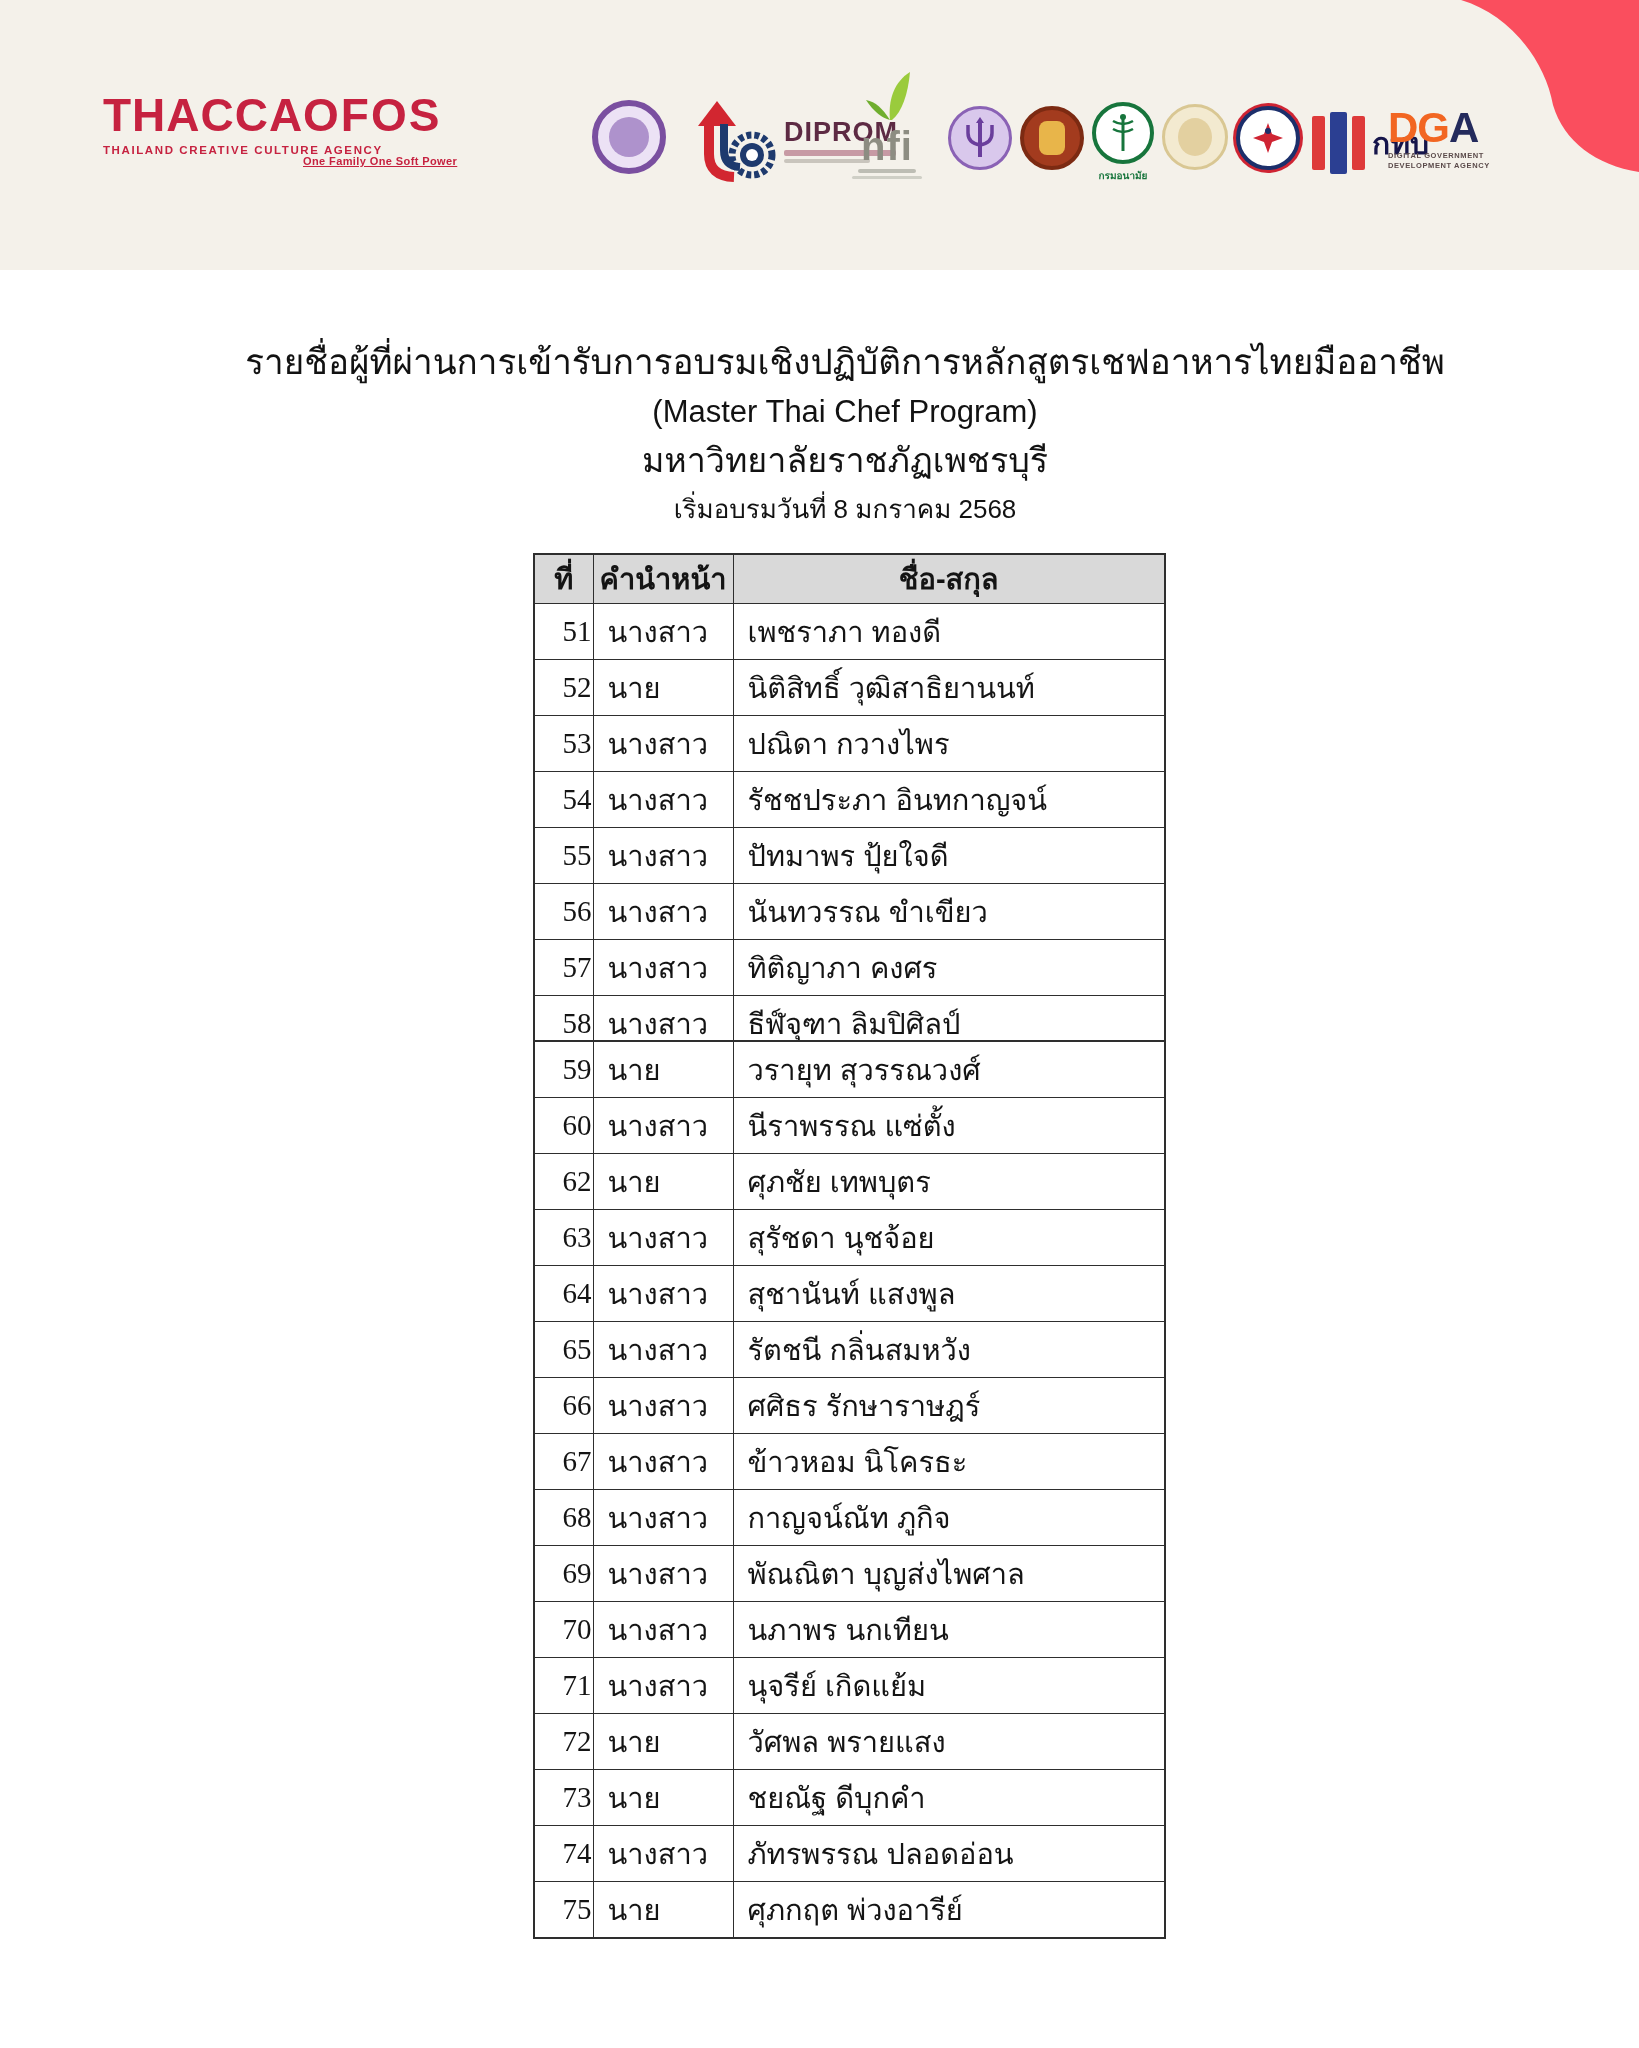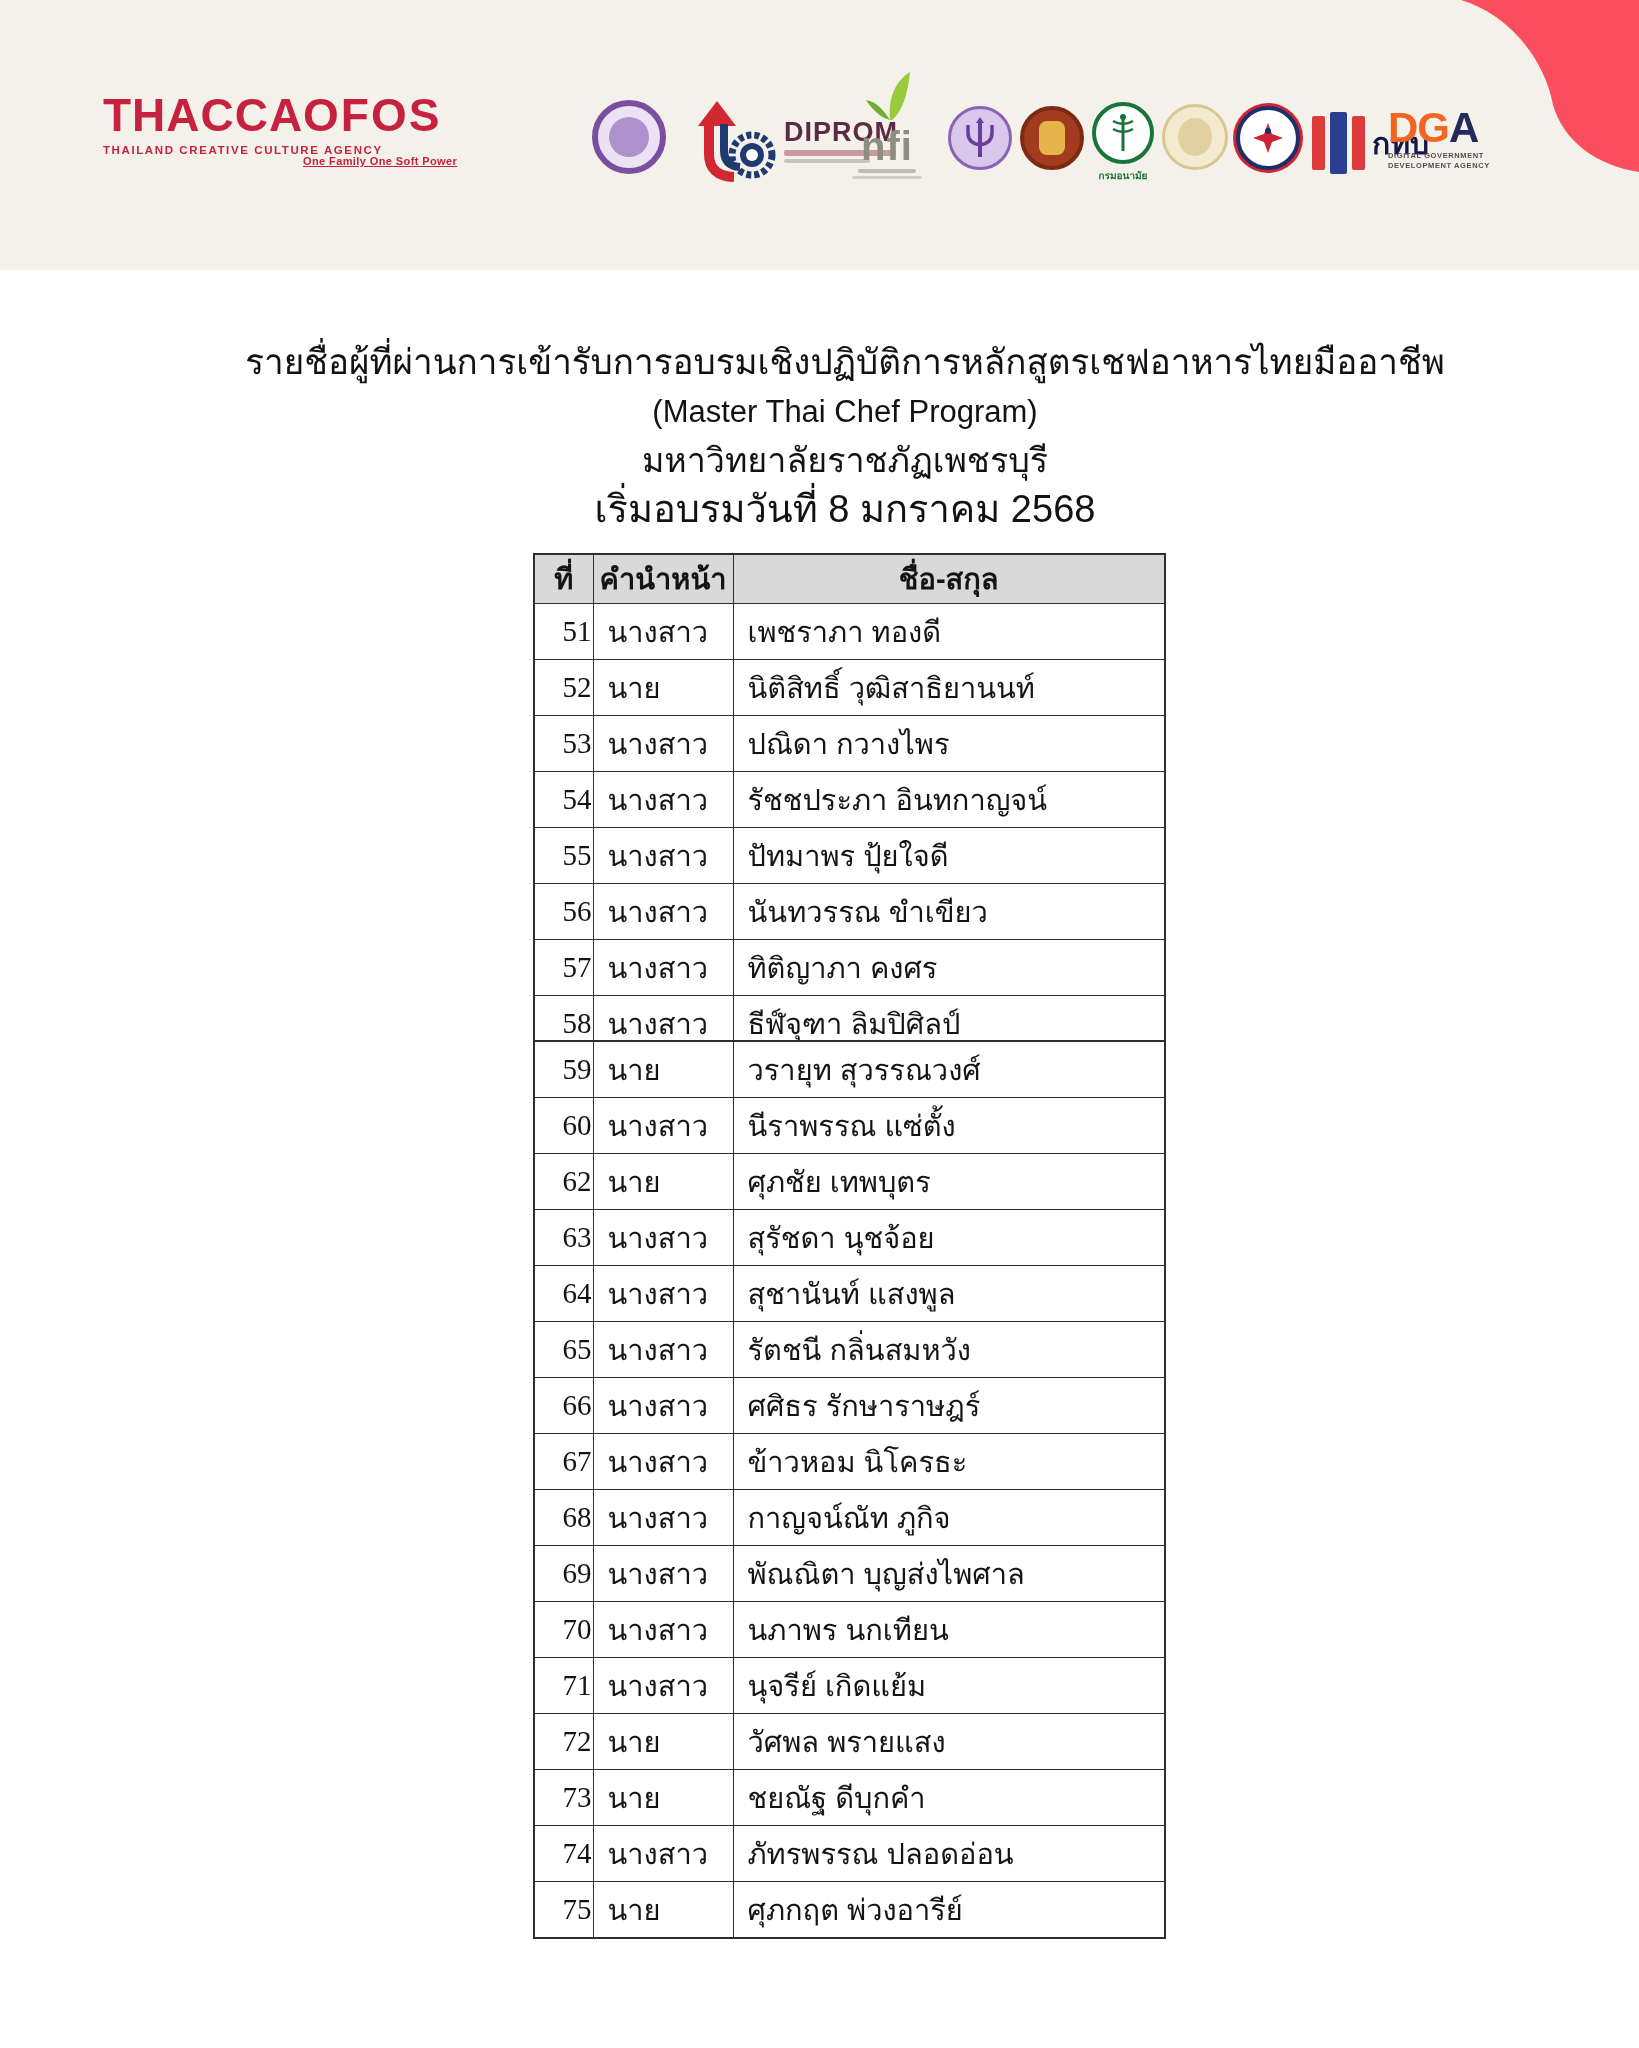"เริ่มอบรมวันที่ 8 มกราคม 2568" .title-l4 { font-size: 38px -> 26px }
